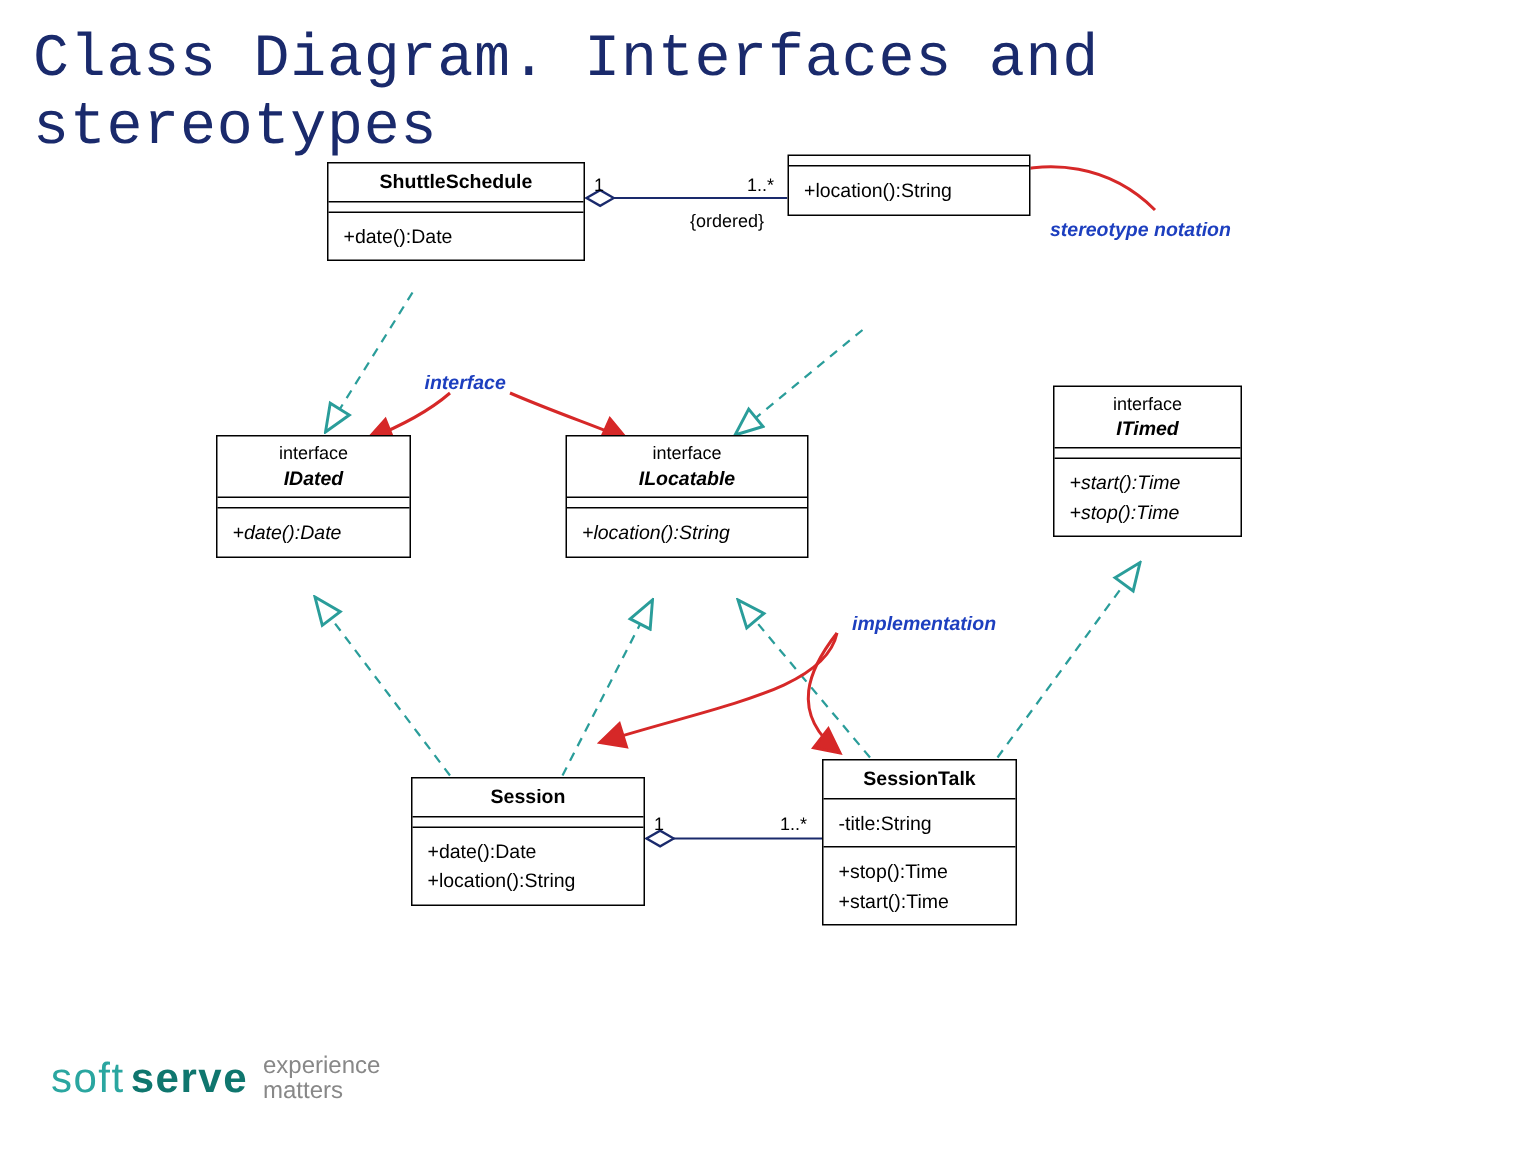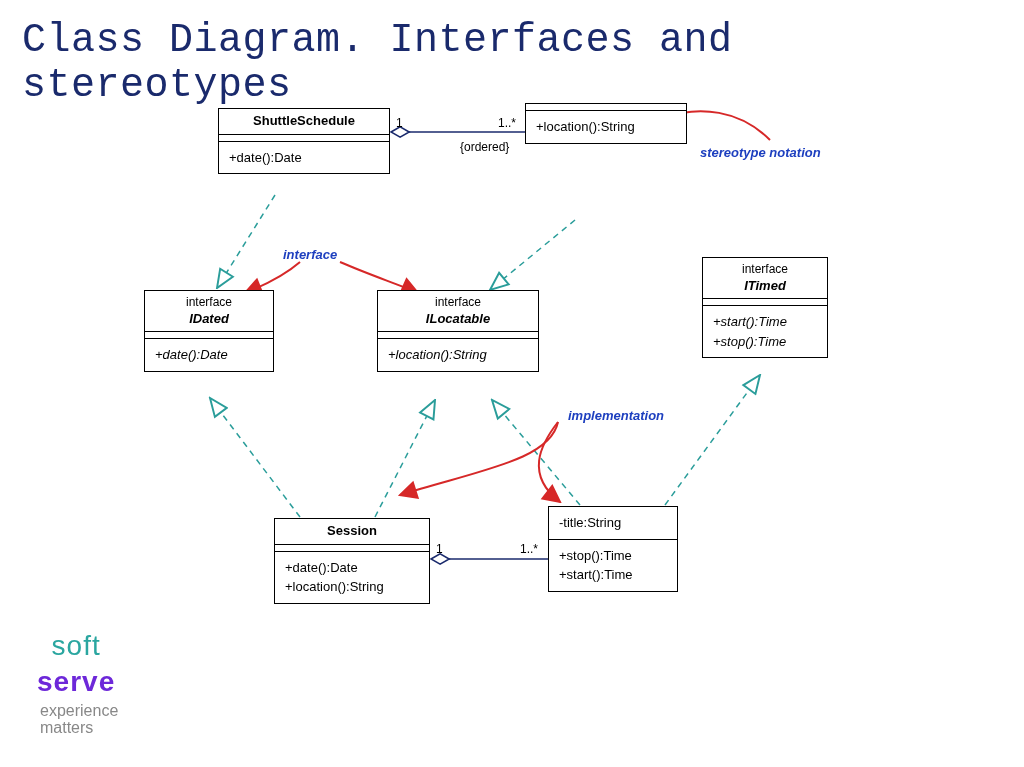"SessionTalk" div.hdr { html: none -> <div><span>SessionTalk</span></div> }
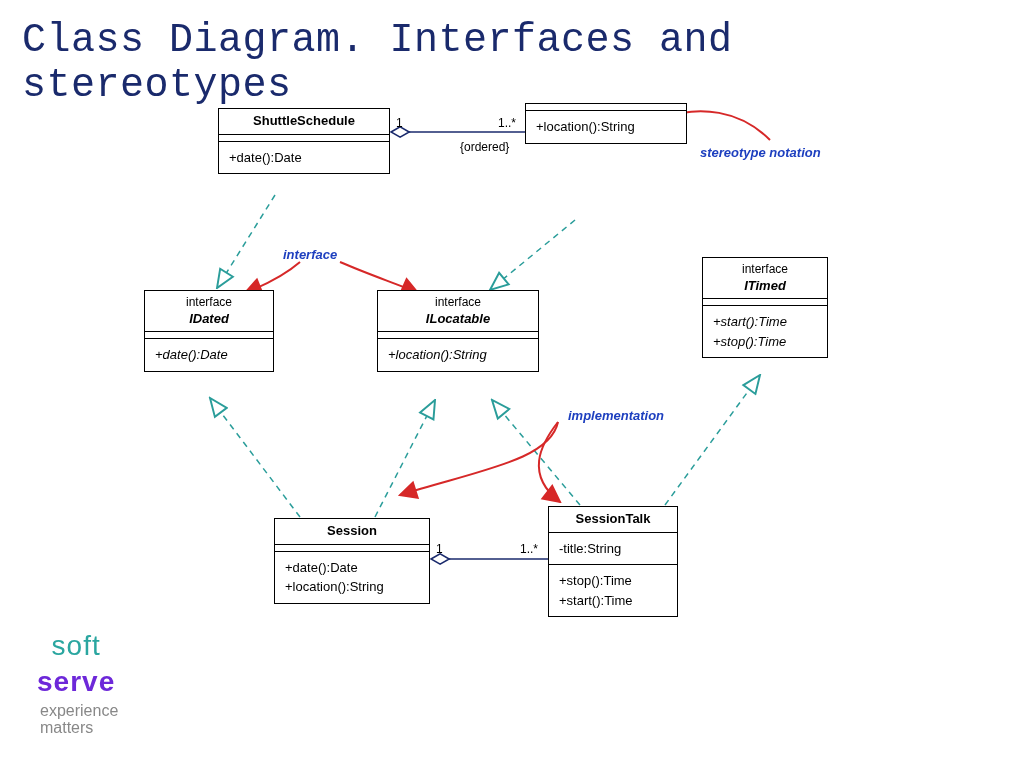"soft" .logo { flex-direction: column -> none }
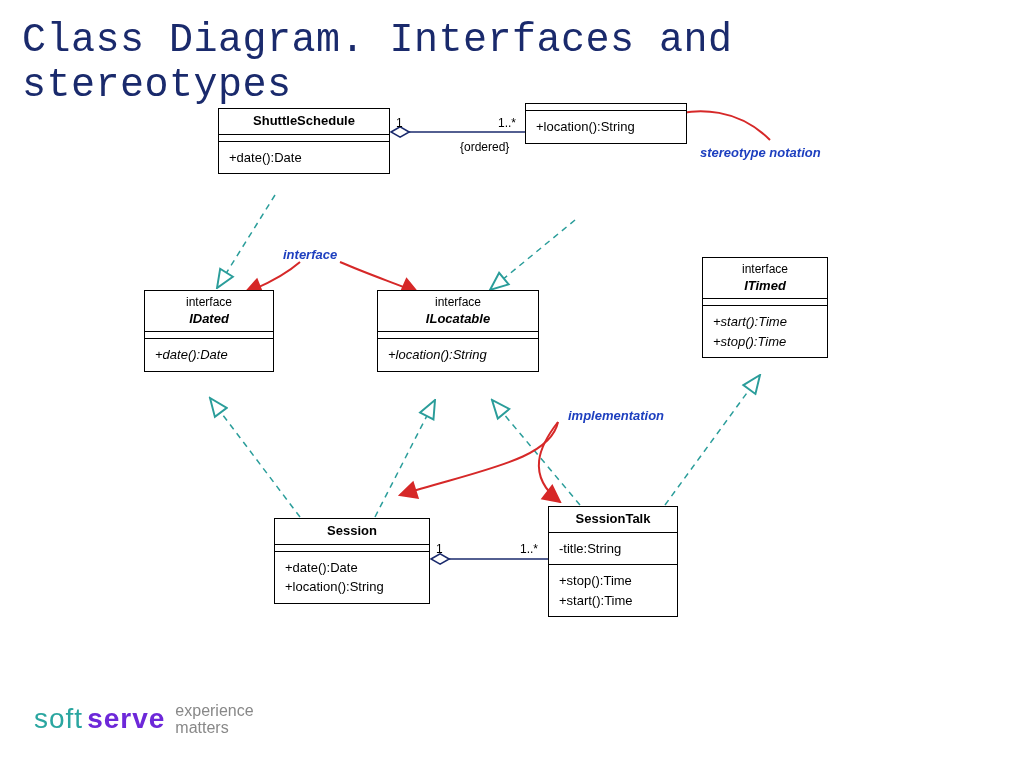"serve" .logo .serve { color: #6d28d9 -> #0f766e }
